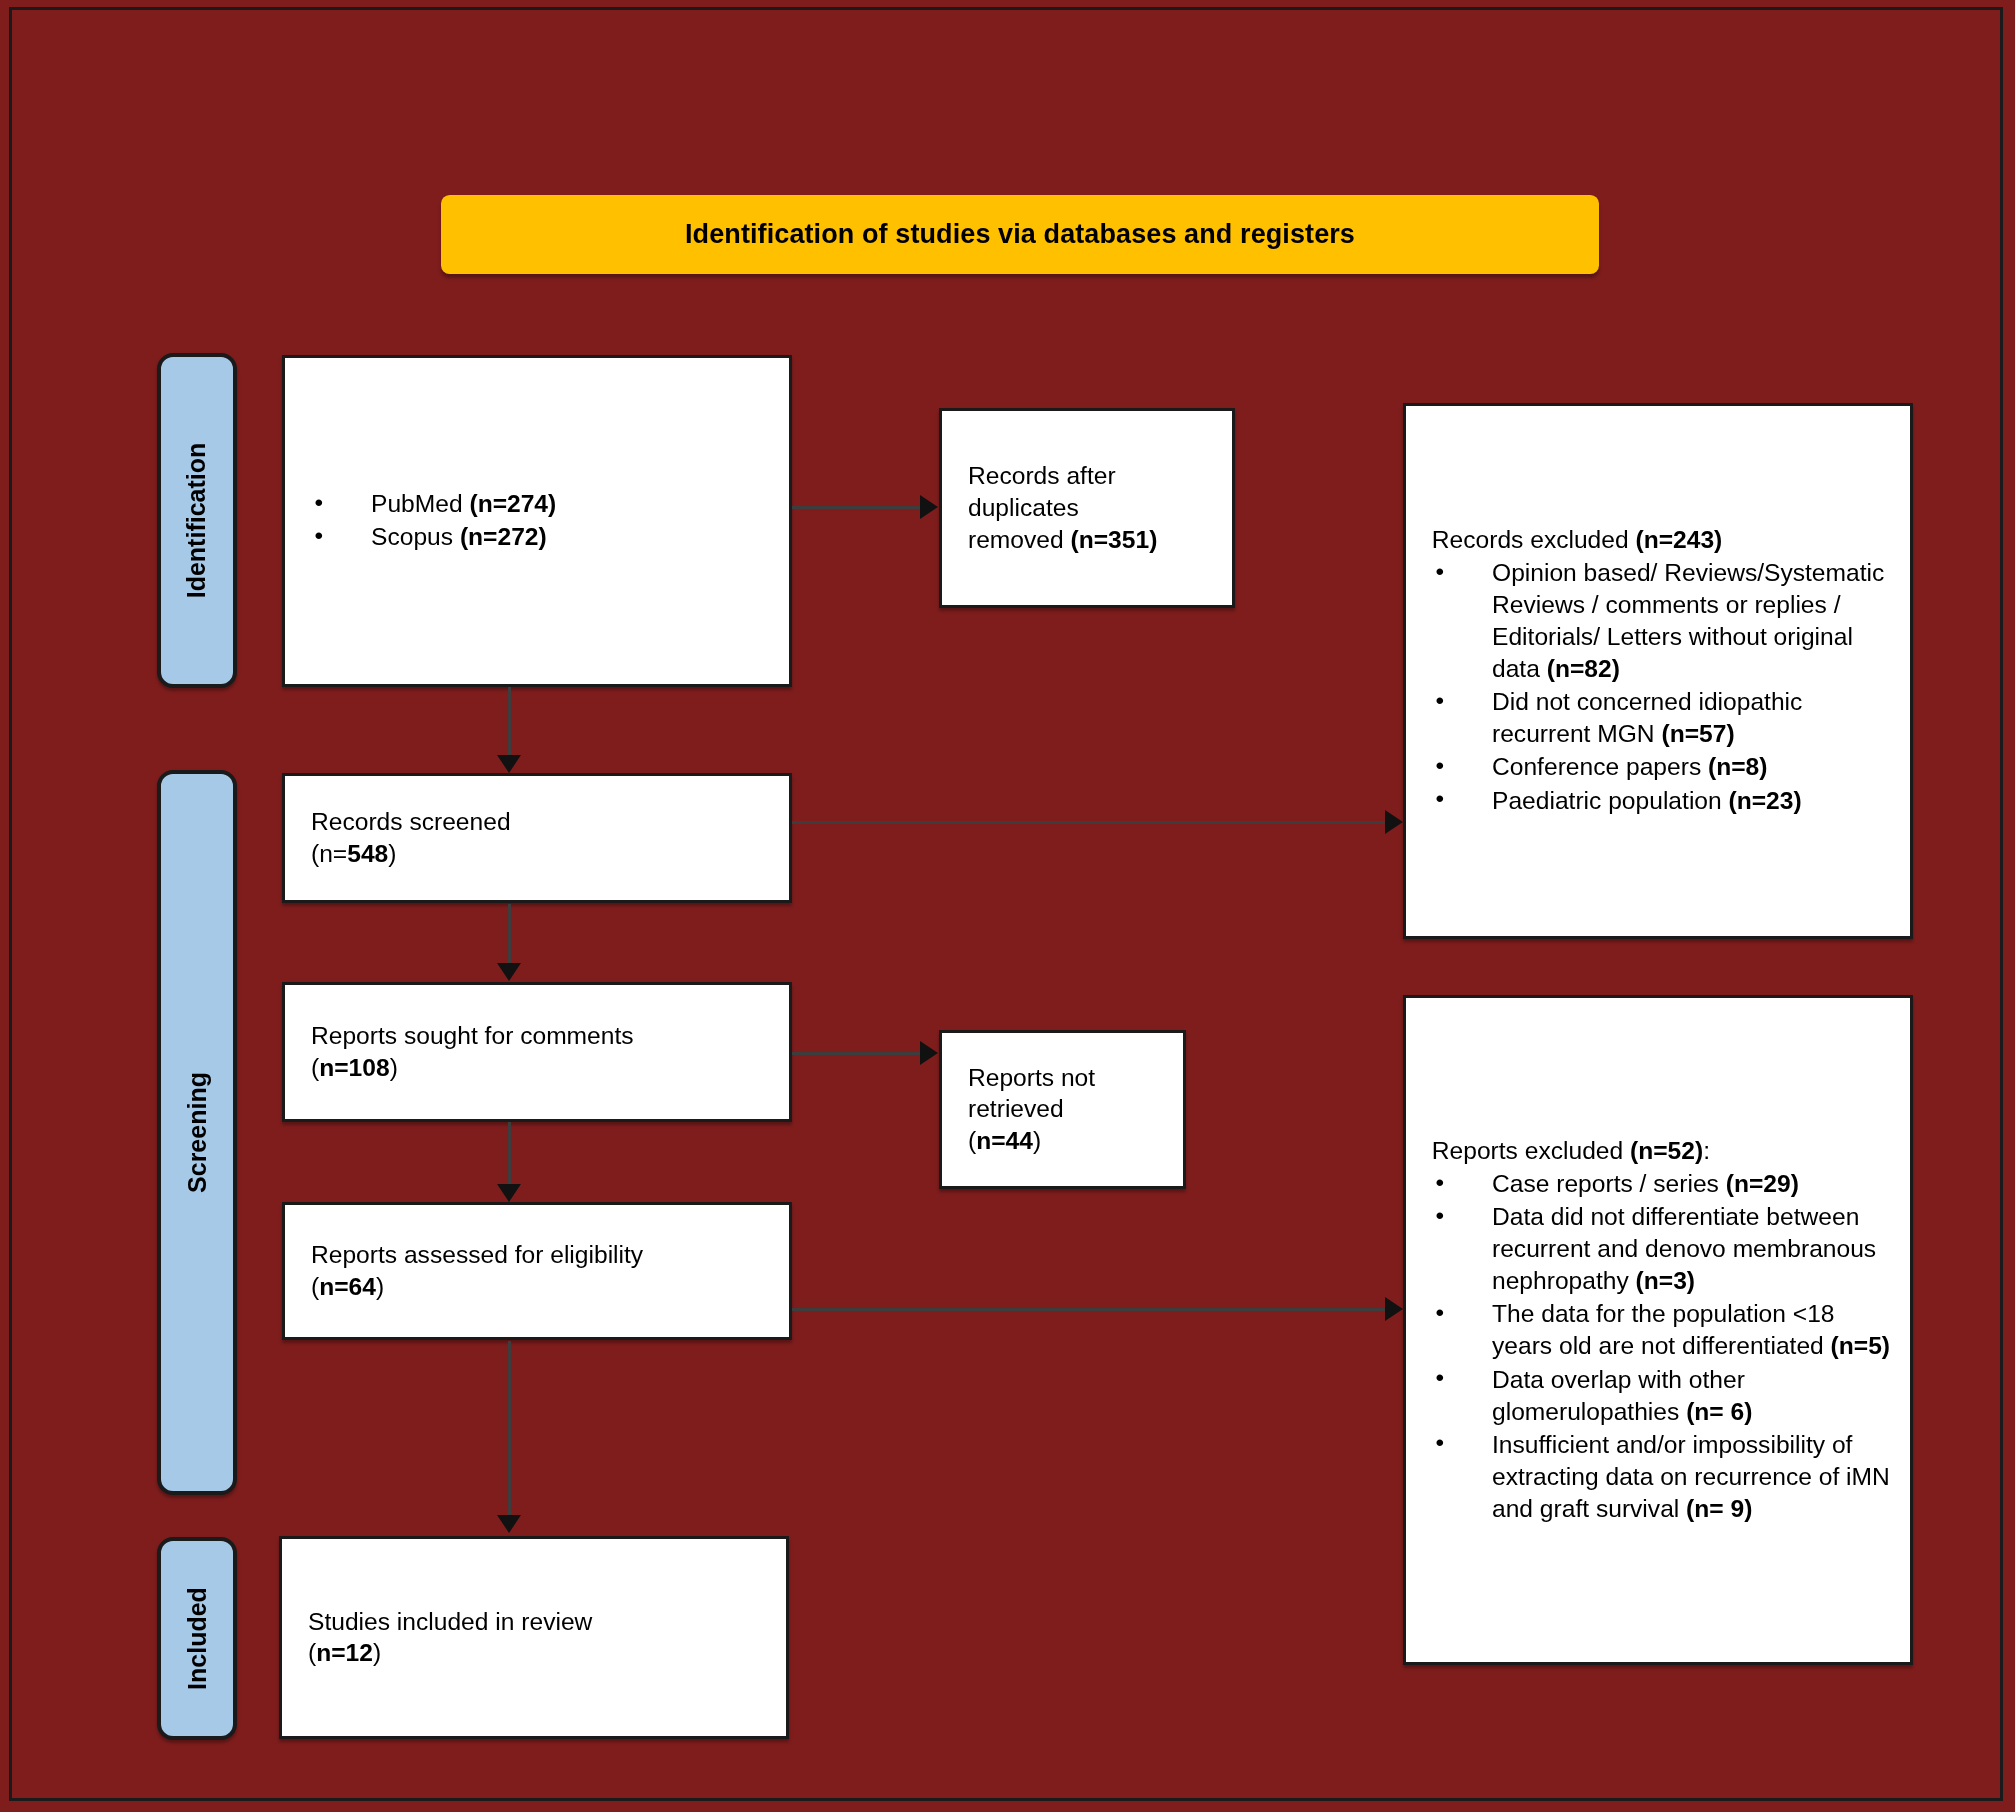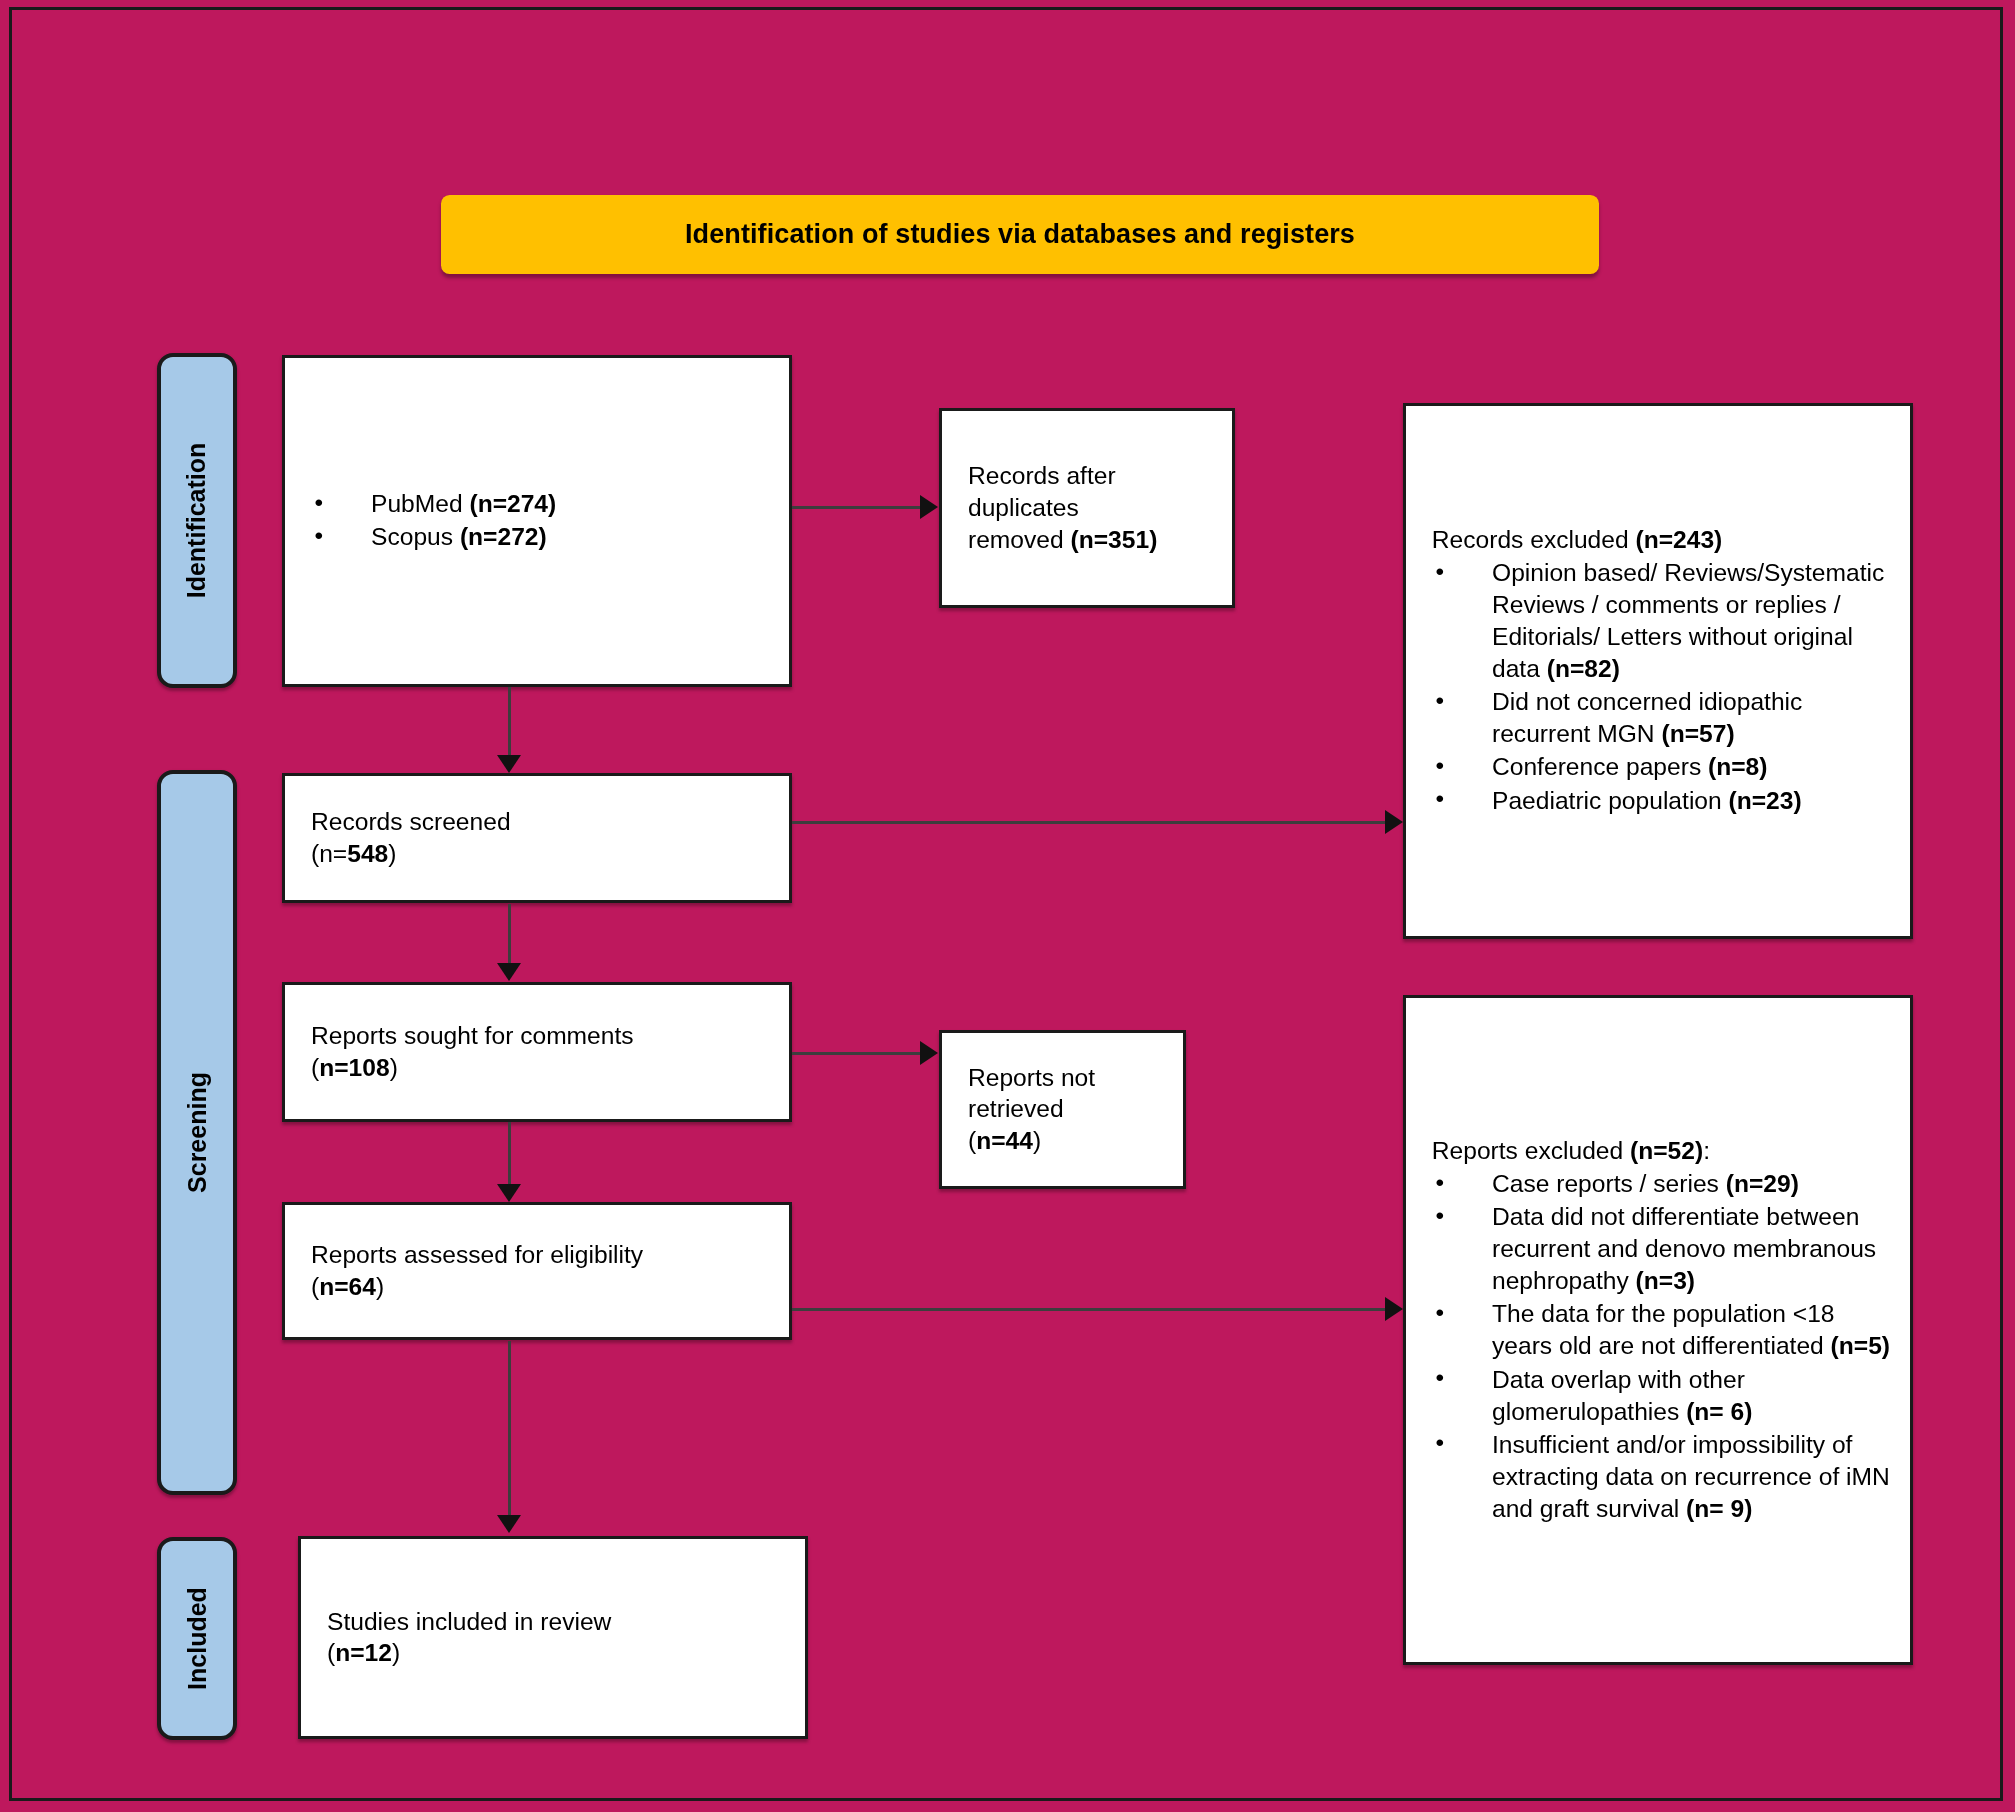"Identification of studies via databases" #canvas { background: #be185d -> #7f1d1d }
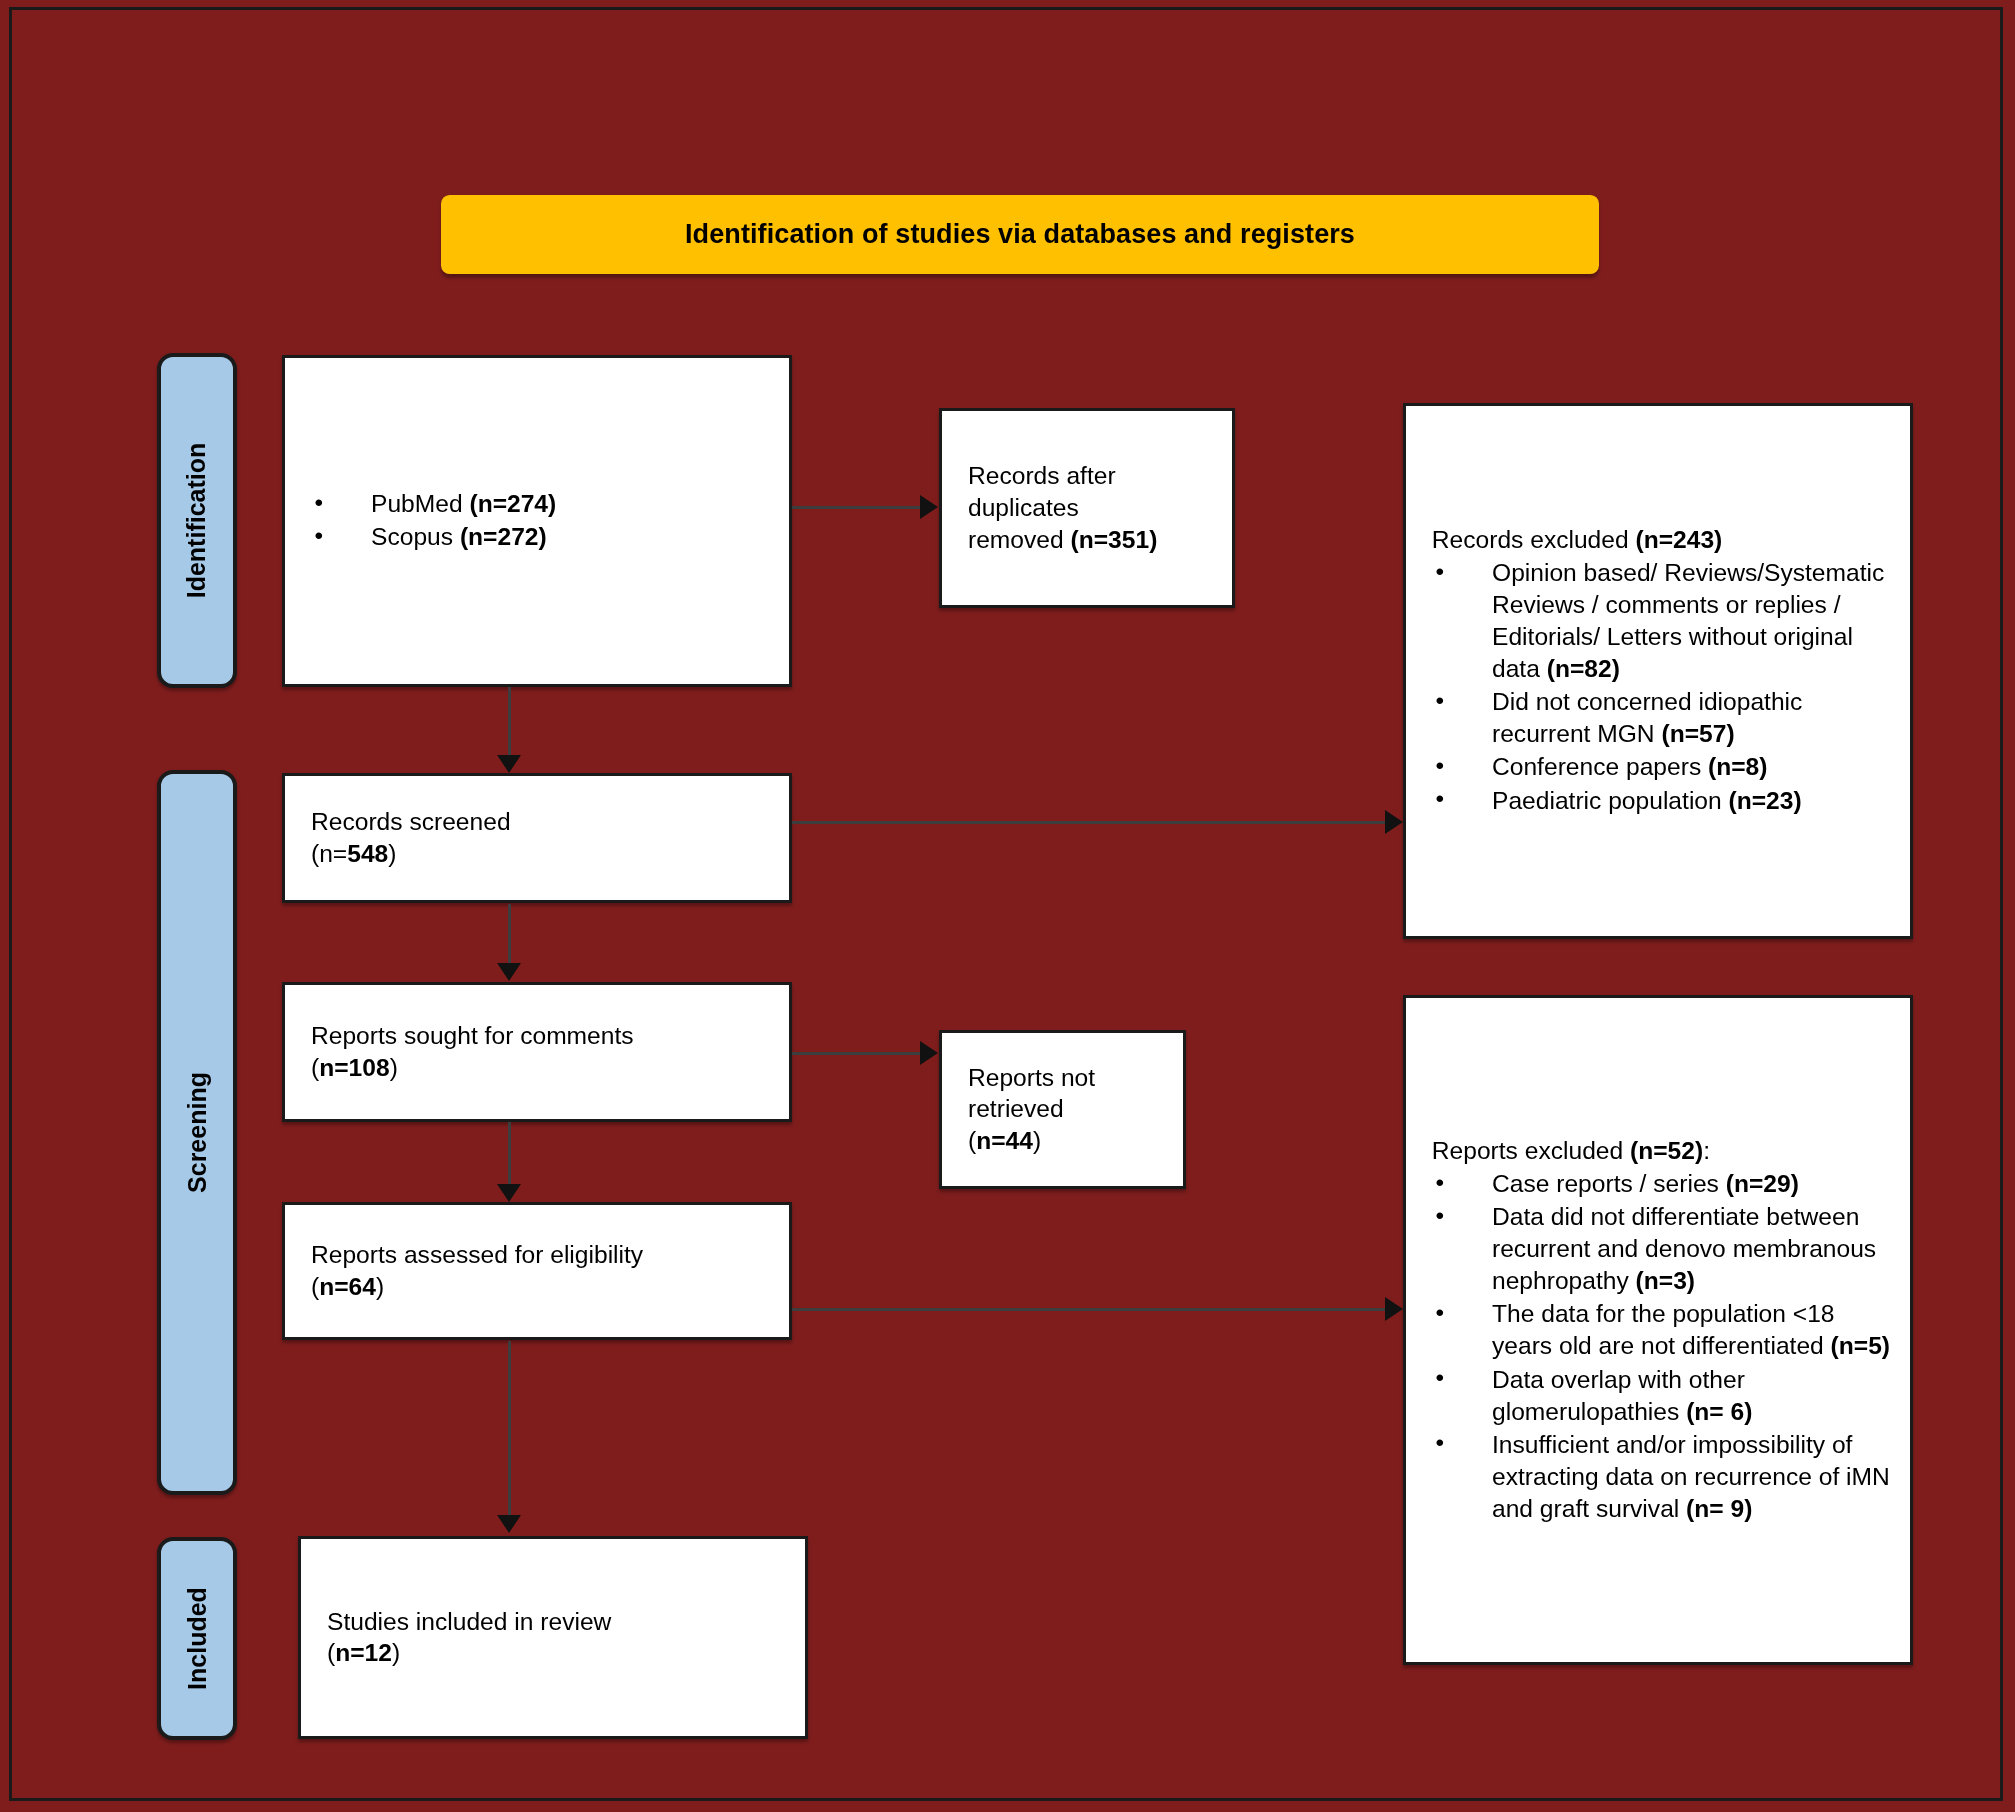"Studies included in review" .n-included { left: 298px -> 279px }
